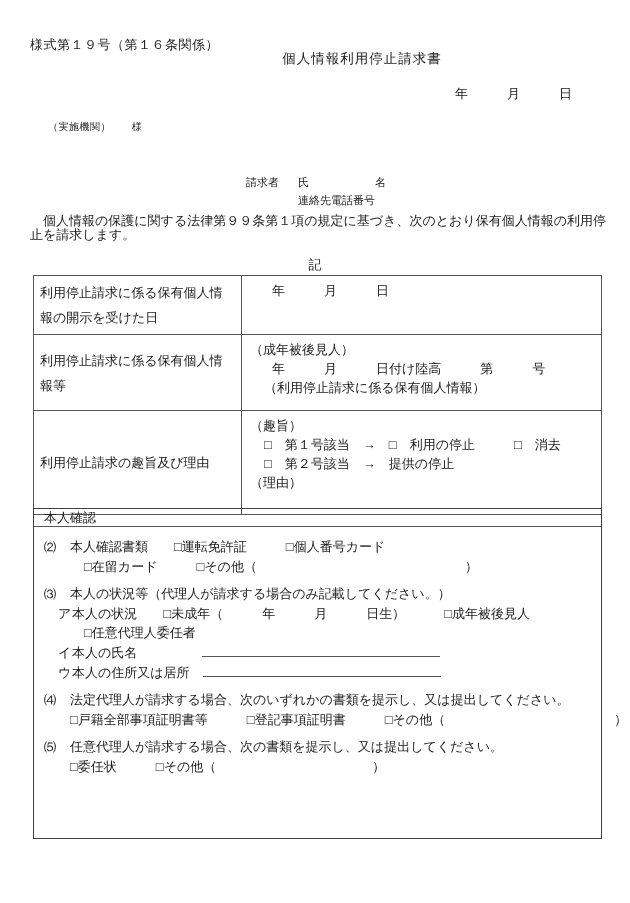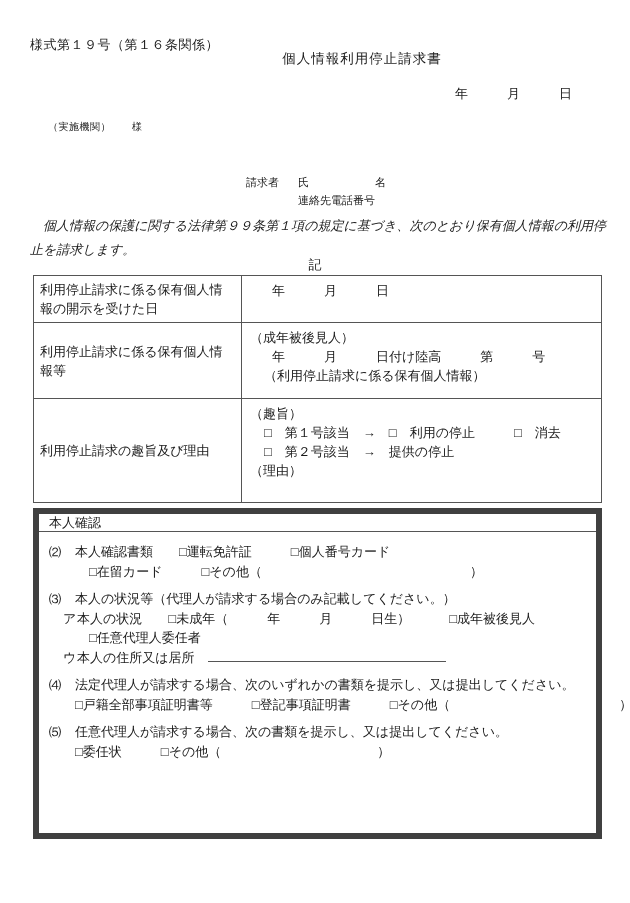"個人情報の保護に関する法律第９９条第１項の規定に基づき、次のとおり保有個人情報の" .body-para { font-style: italic -> none; line-height: 24px -> 14px }
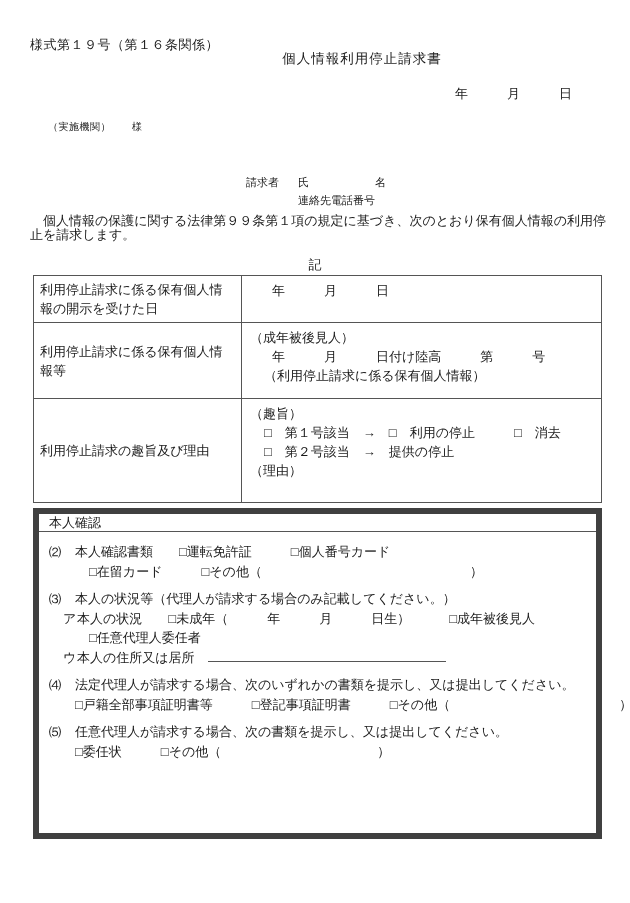"利用停止請求に係る保有個人情報の開示を受けた日" .main-table td.cell-label { line-height: 19px -> 25px }
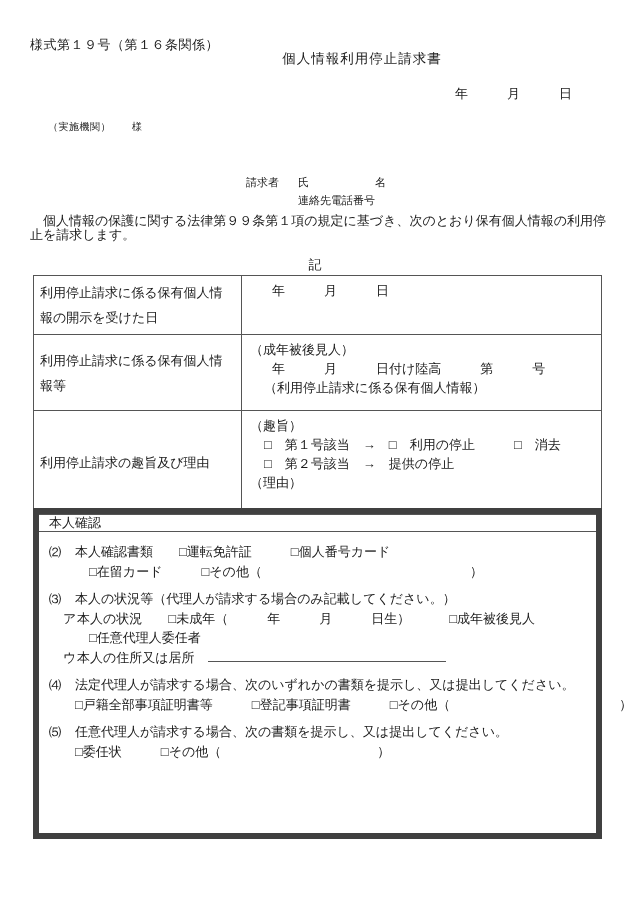"本人確認" .ident-box { border: 6px solid #404040 -> 1px solid #404040 }
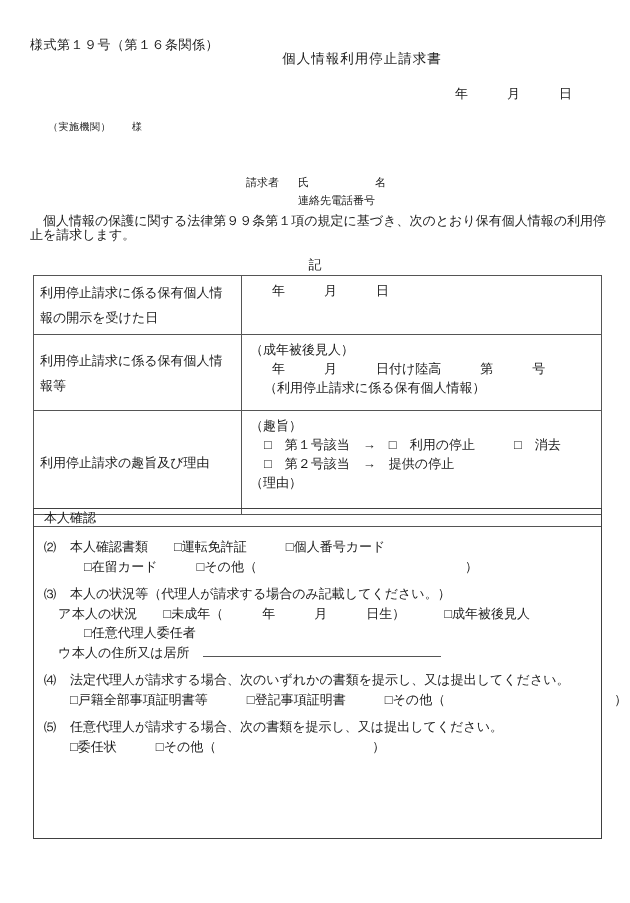"イ本人の氏名" div.sub-item { html: none -> <div><span>イ</span><span>本人の氏名</span> <span></span></div> }
